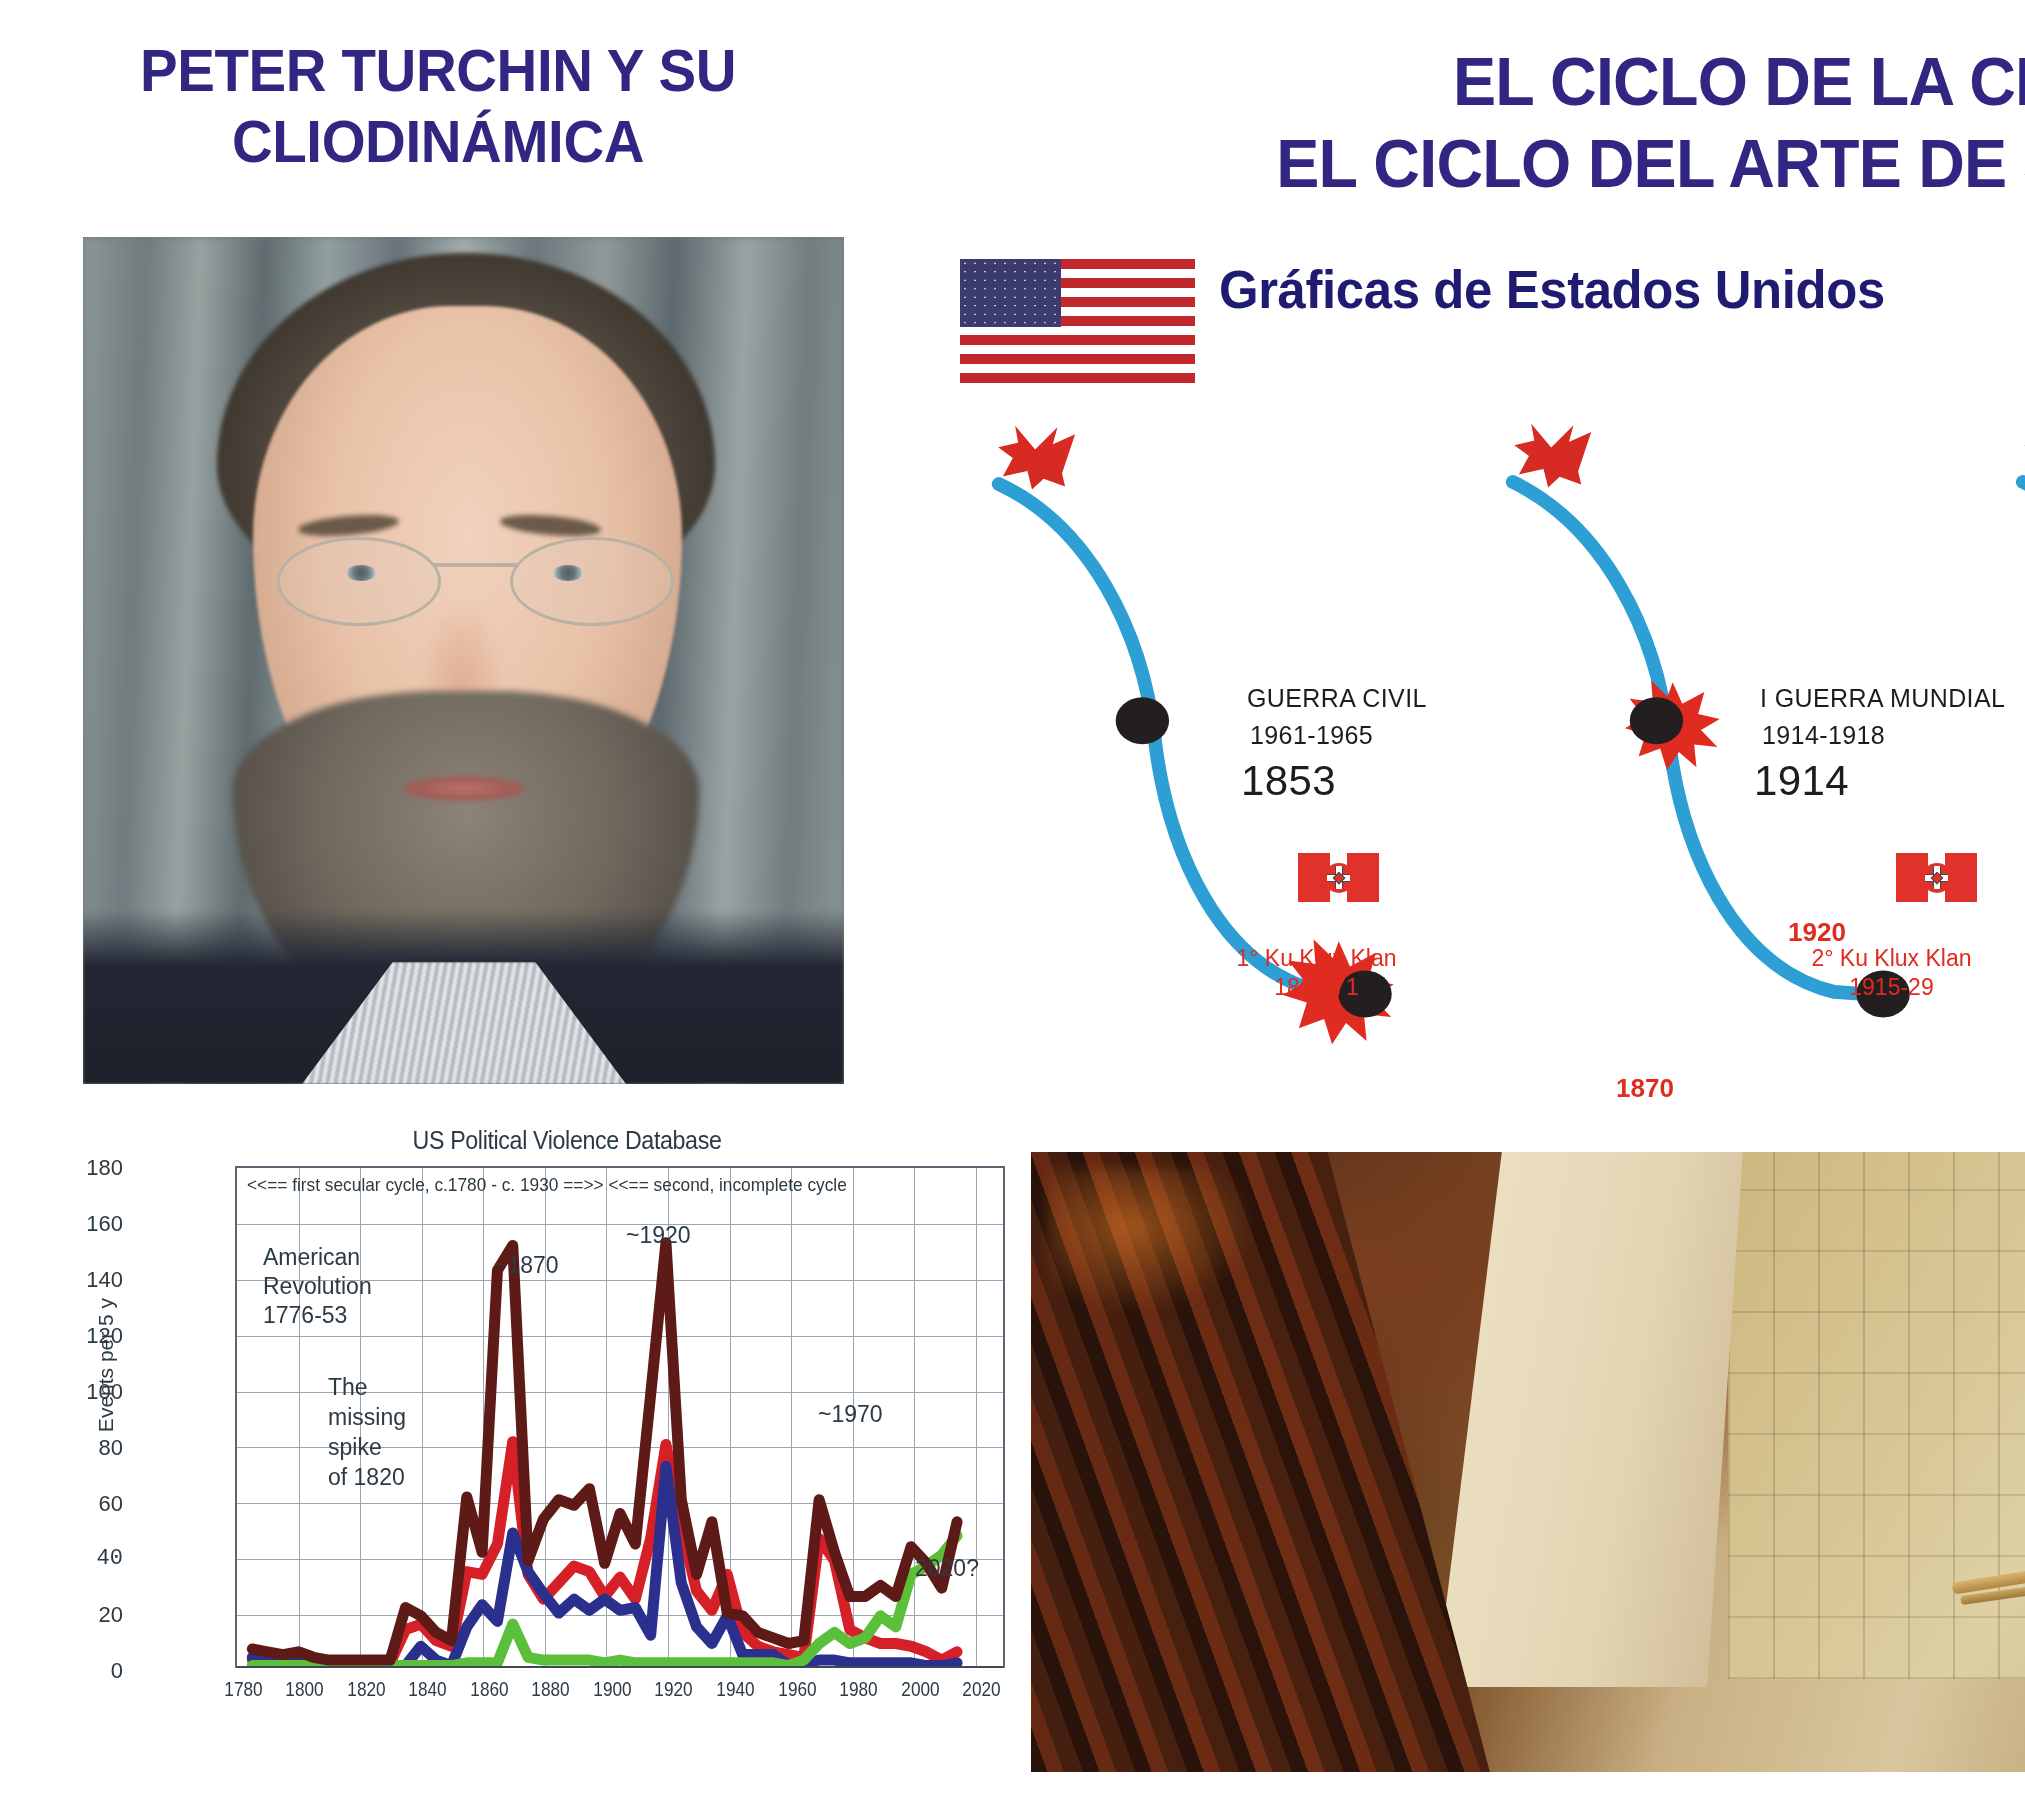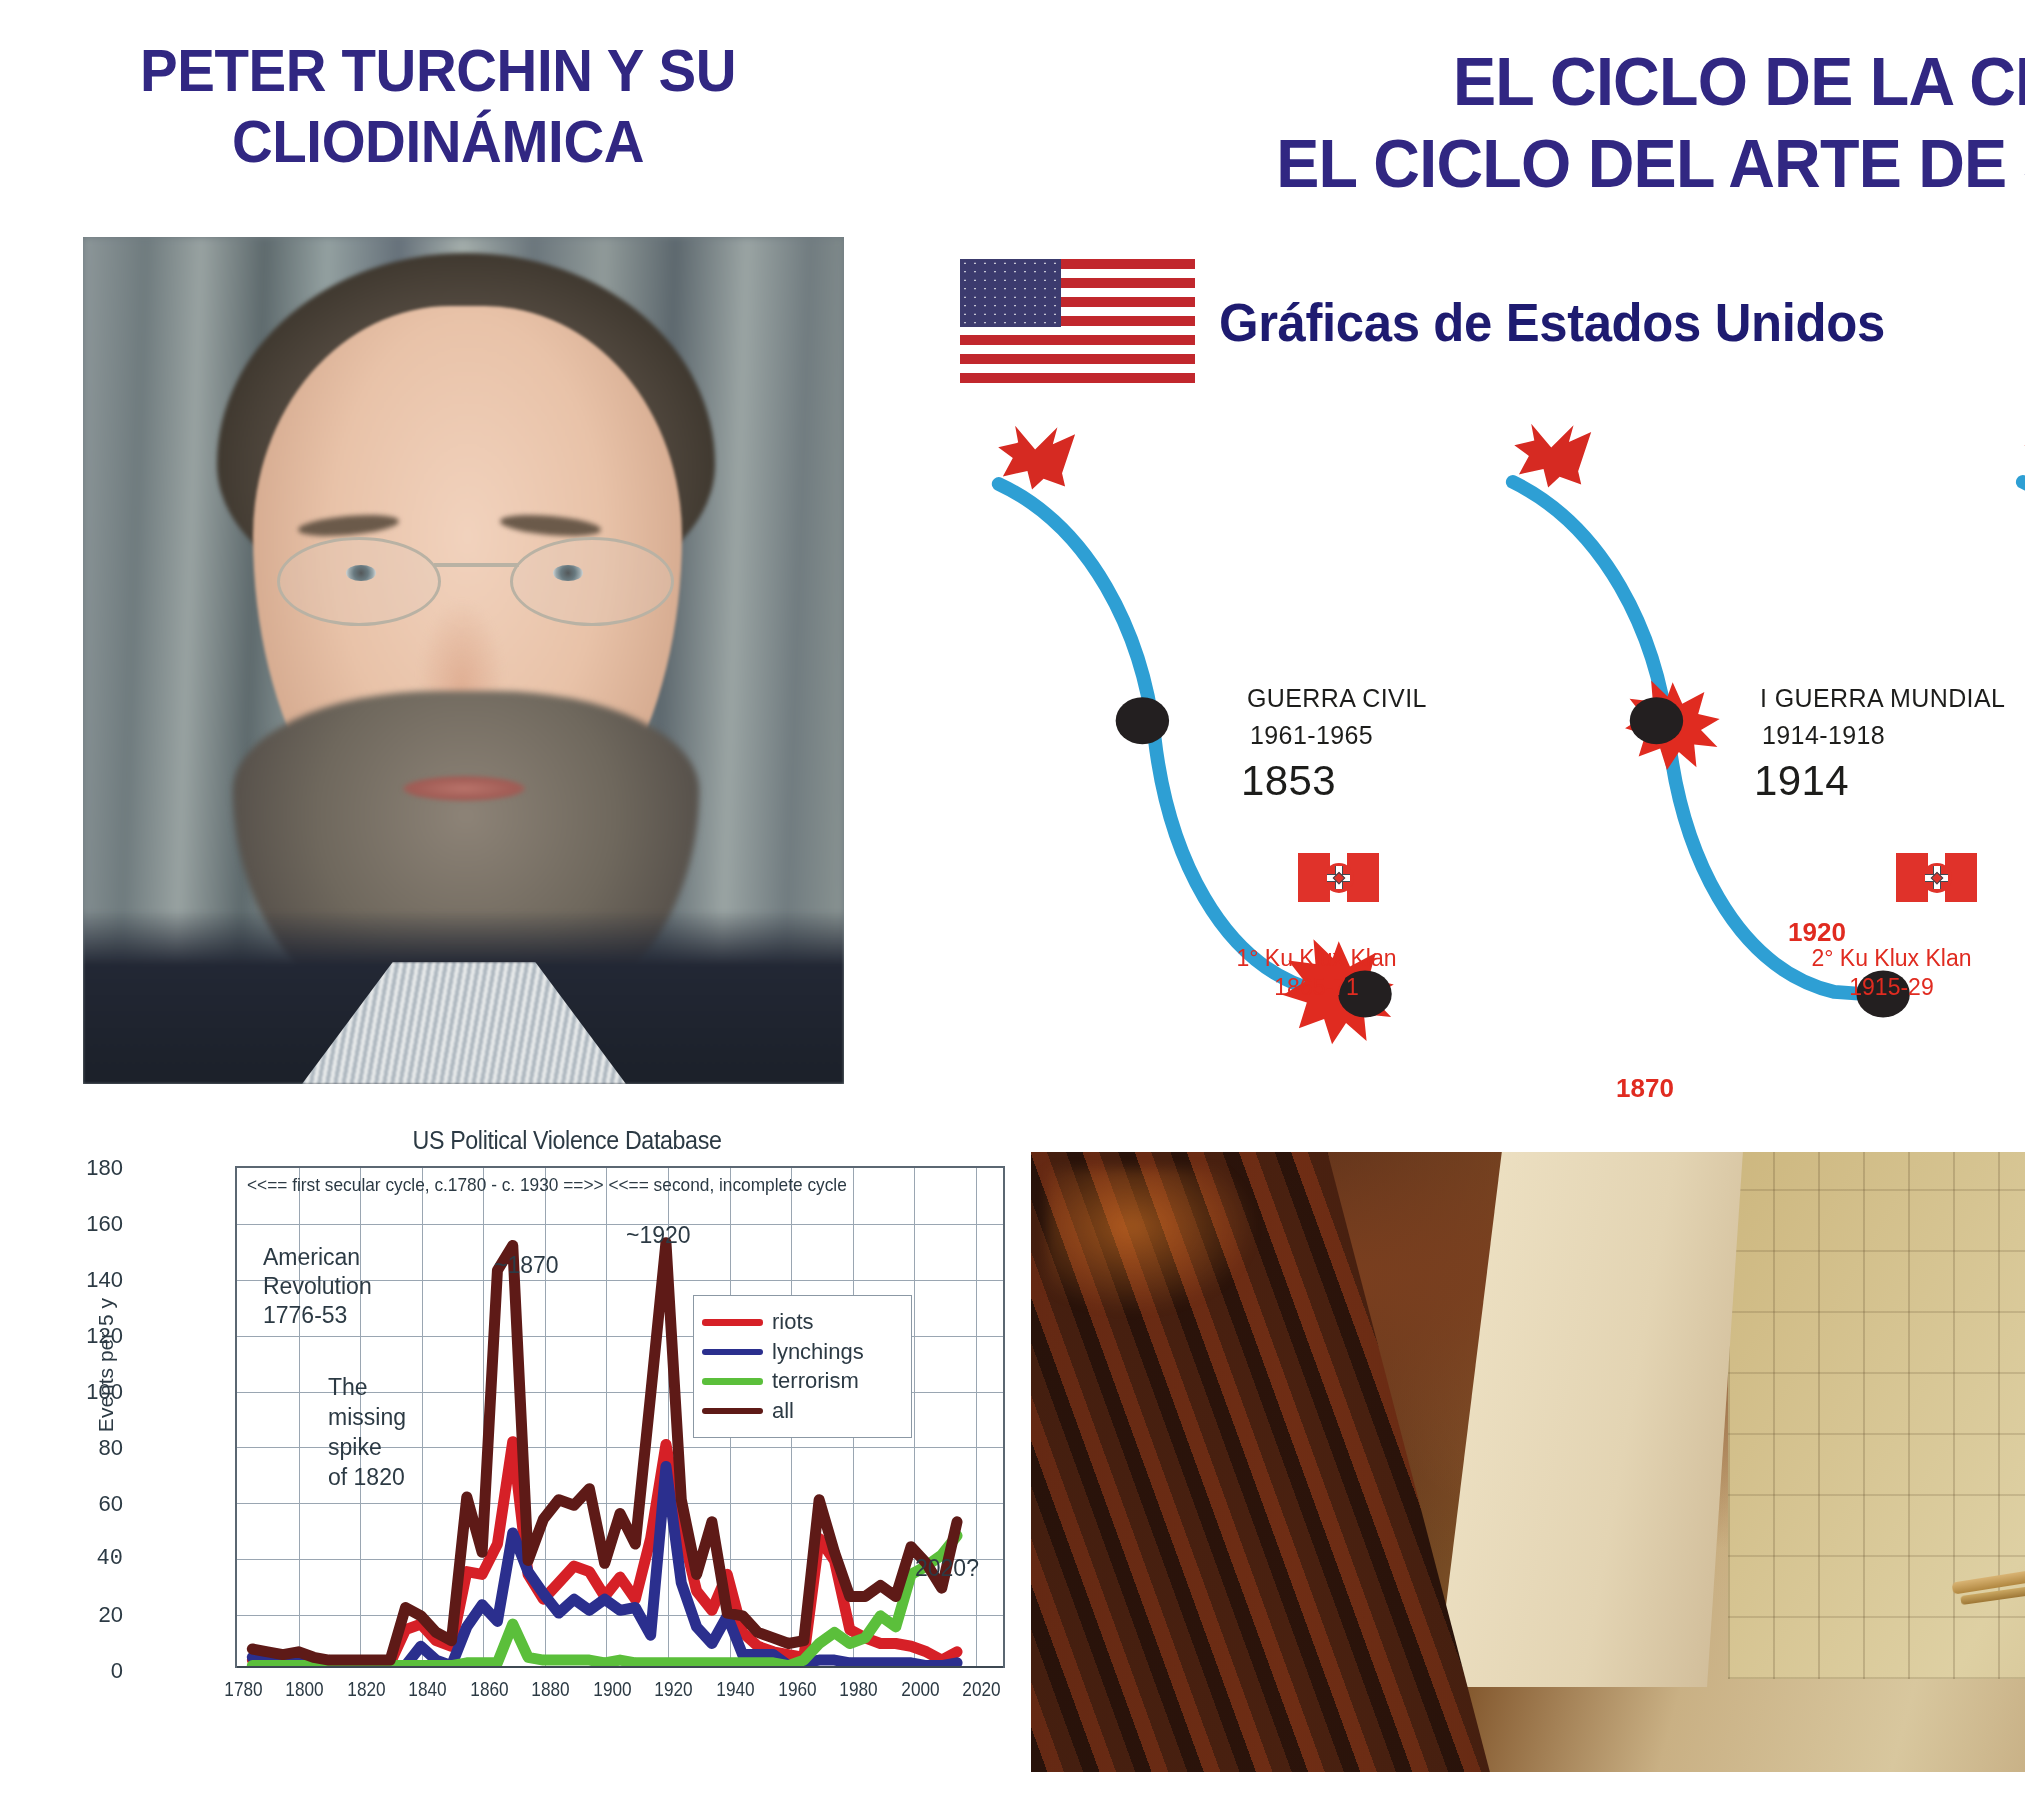"Gráficas de Estados Unidos" #subtitle-row { align-items: center -> flex-start }
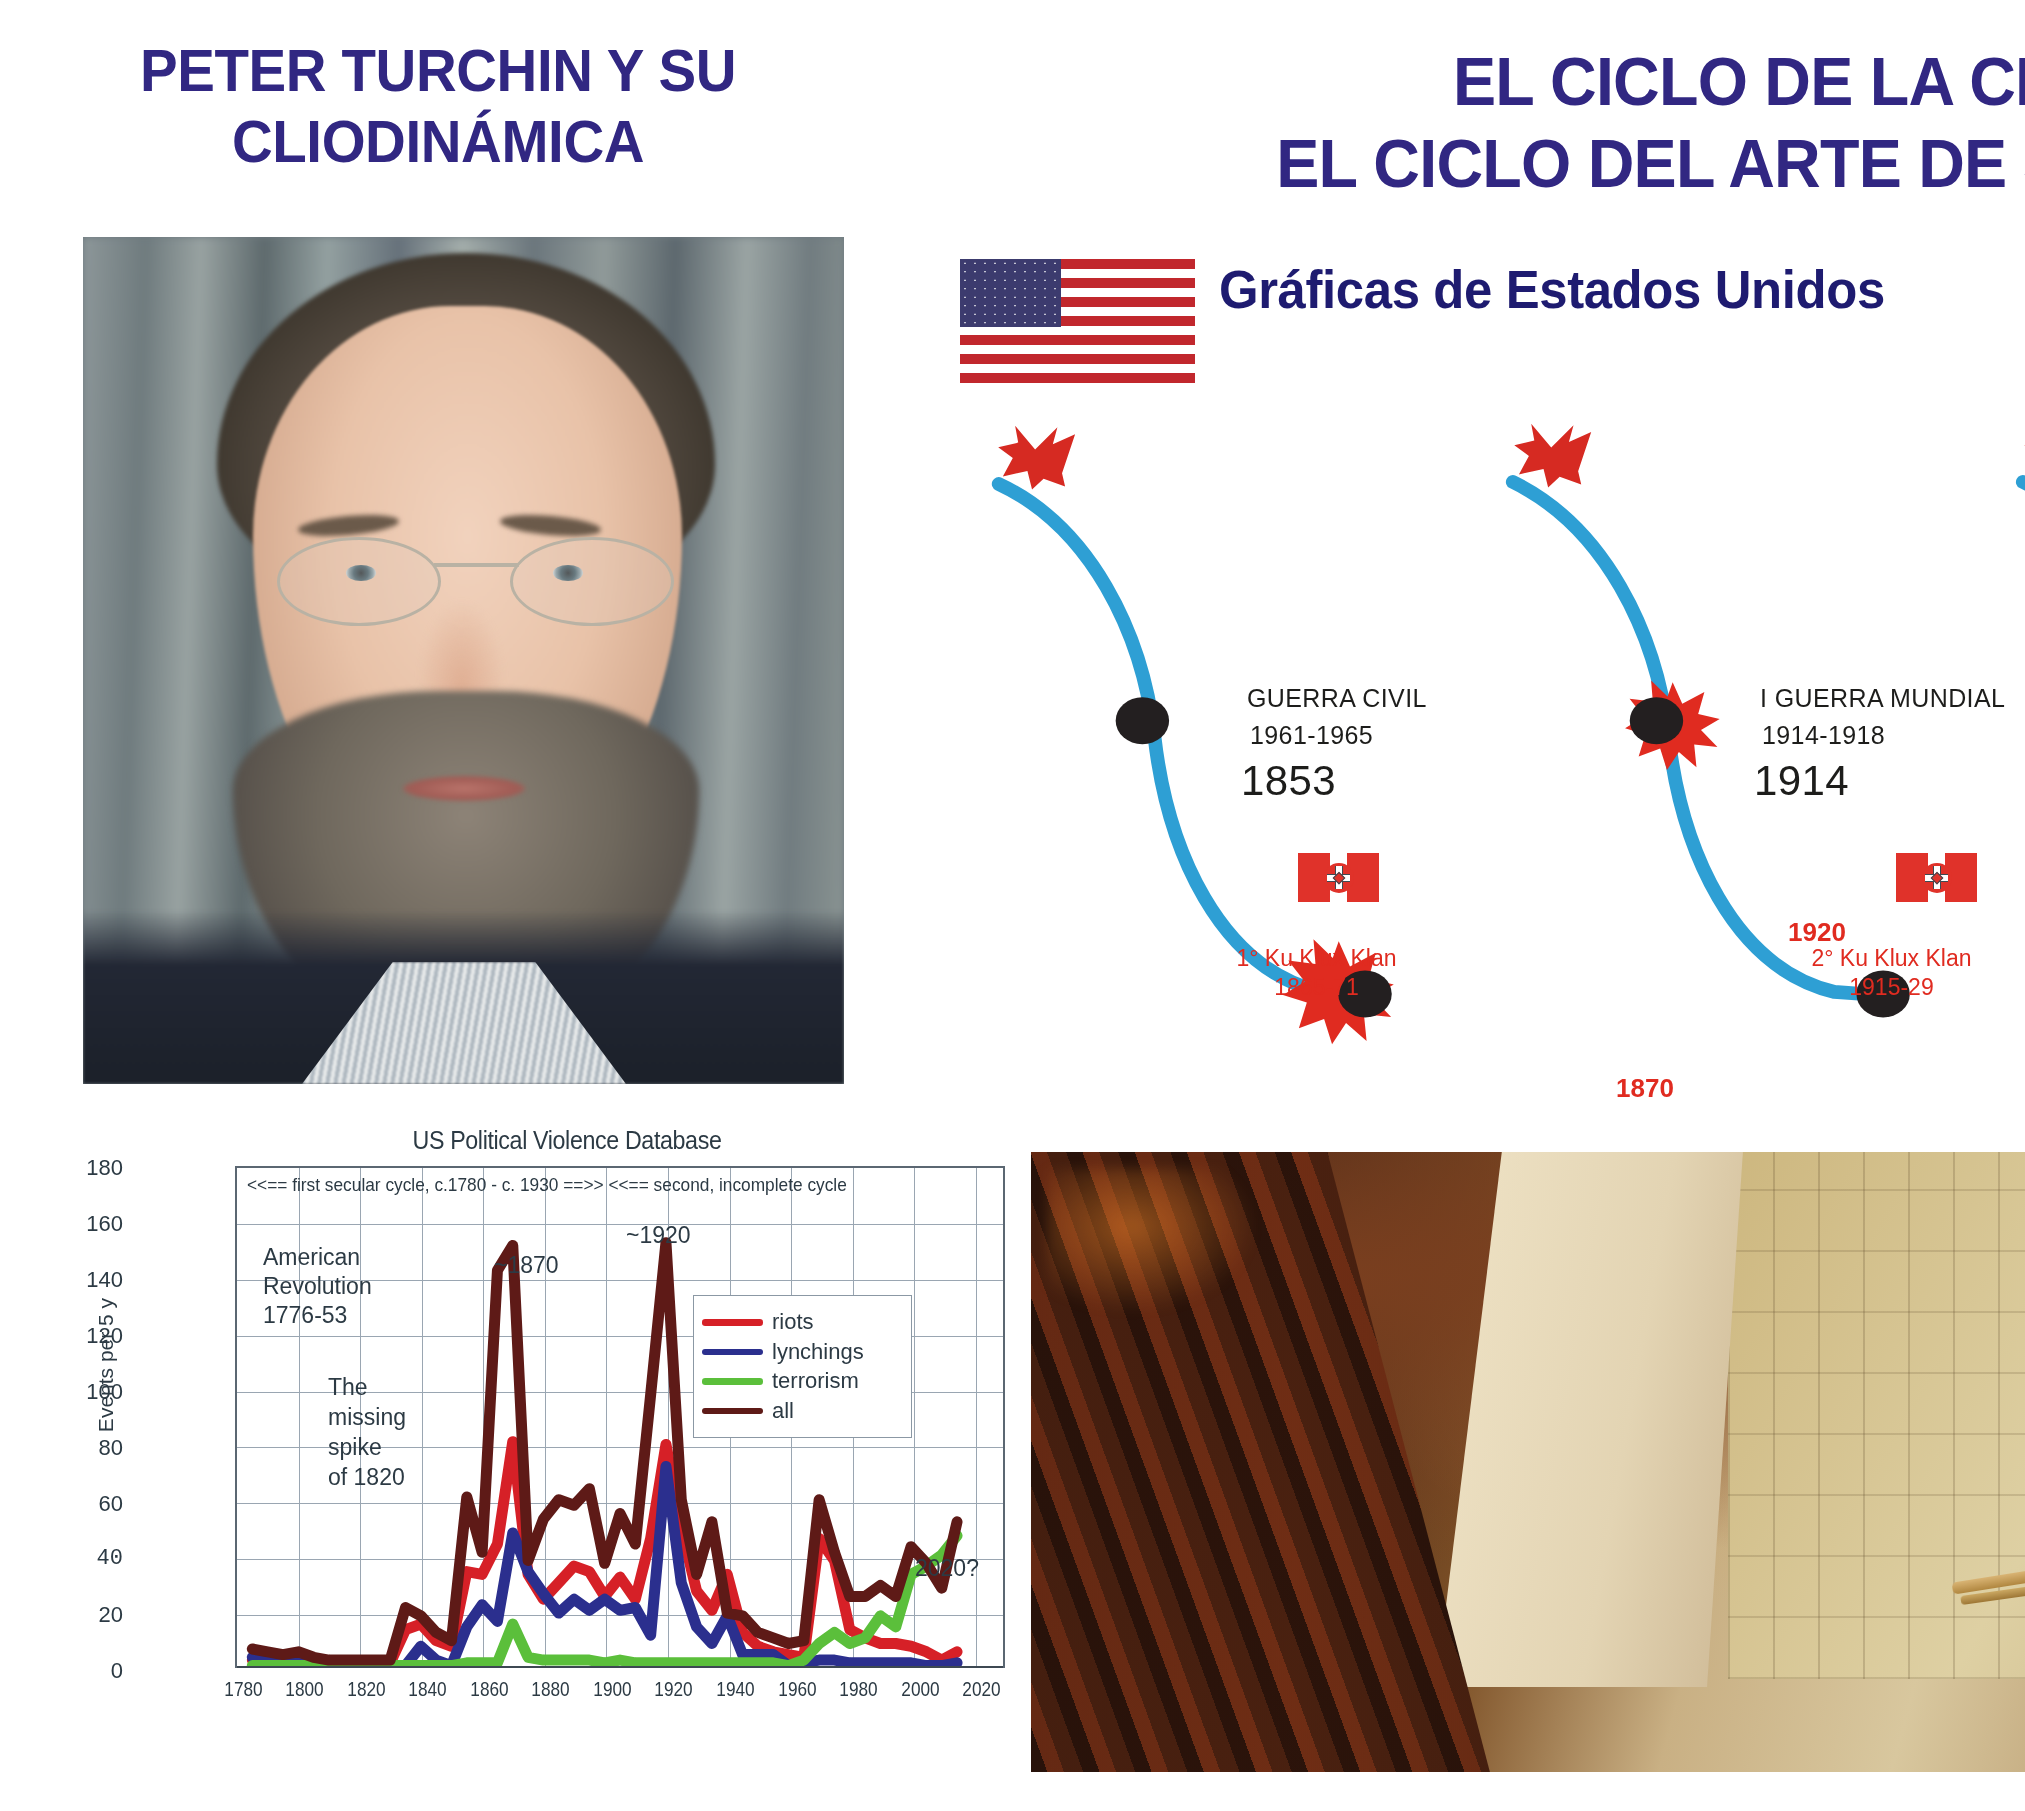"riots" div { html: <div> <div> <span></span> <span>riots</span> </div> <div> <span></span> <span>lynchings</span> </div> <div> <span></span> <span>terrorism</span> </div> <div> <span></span> <span>all</span> </div> </div> -> none }
